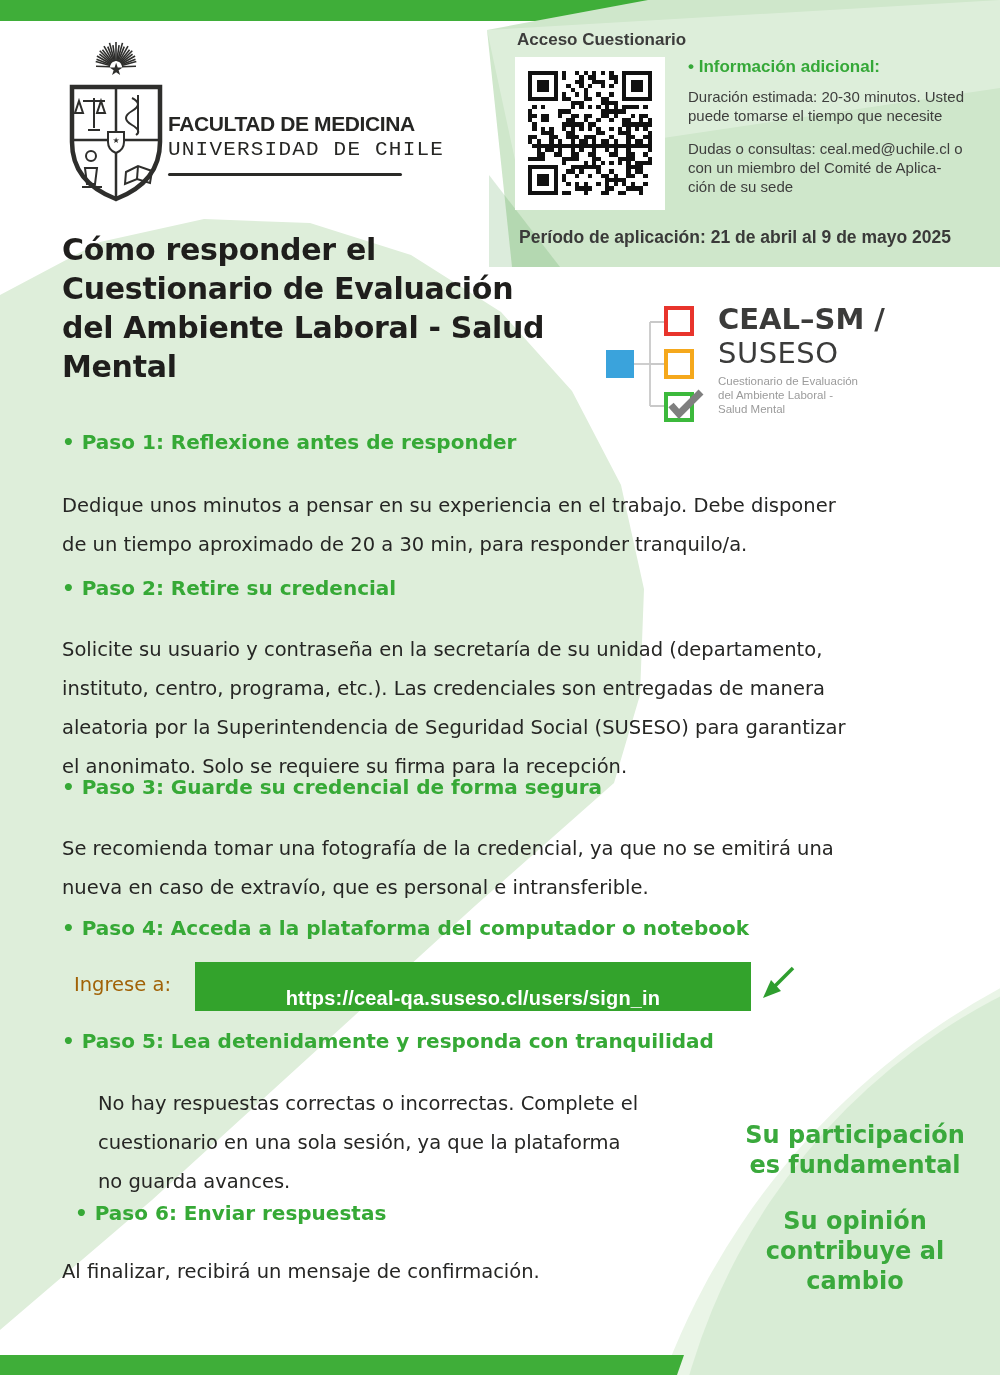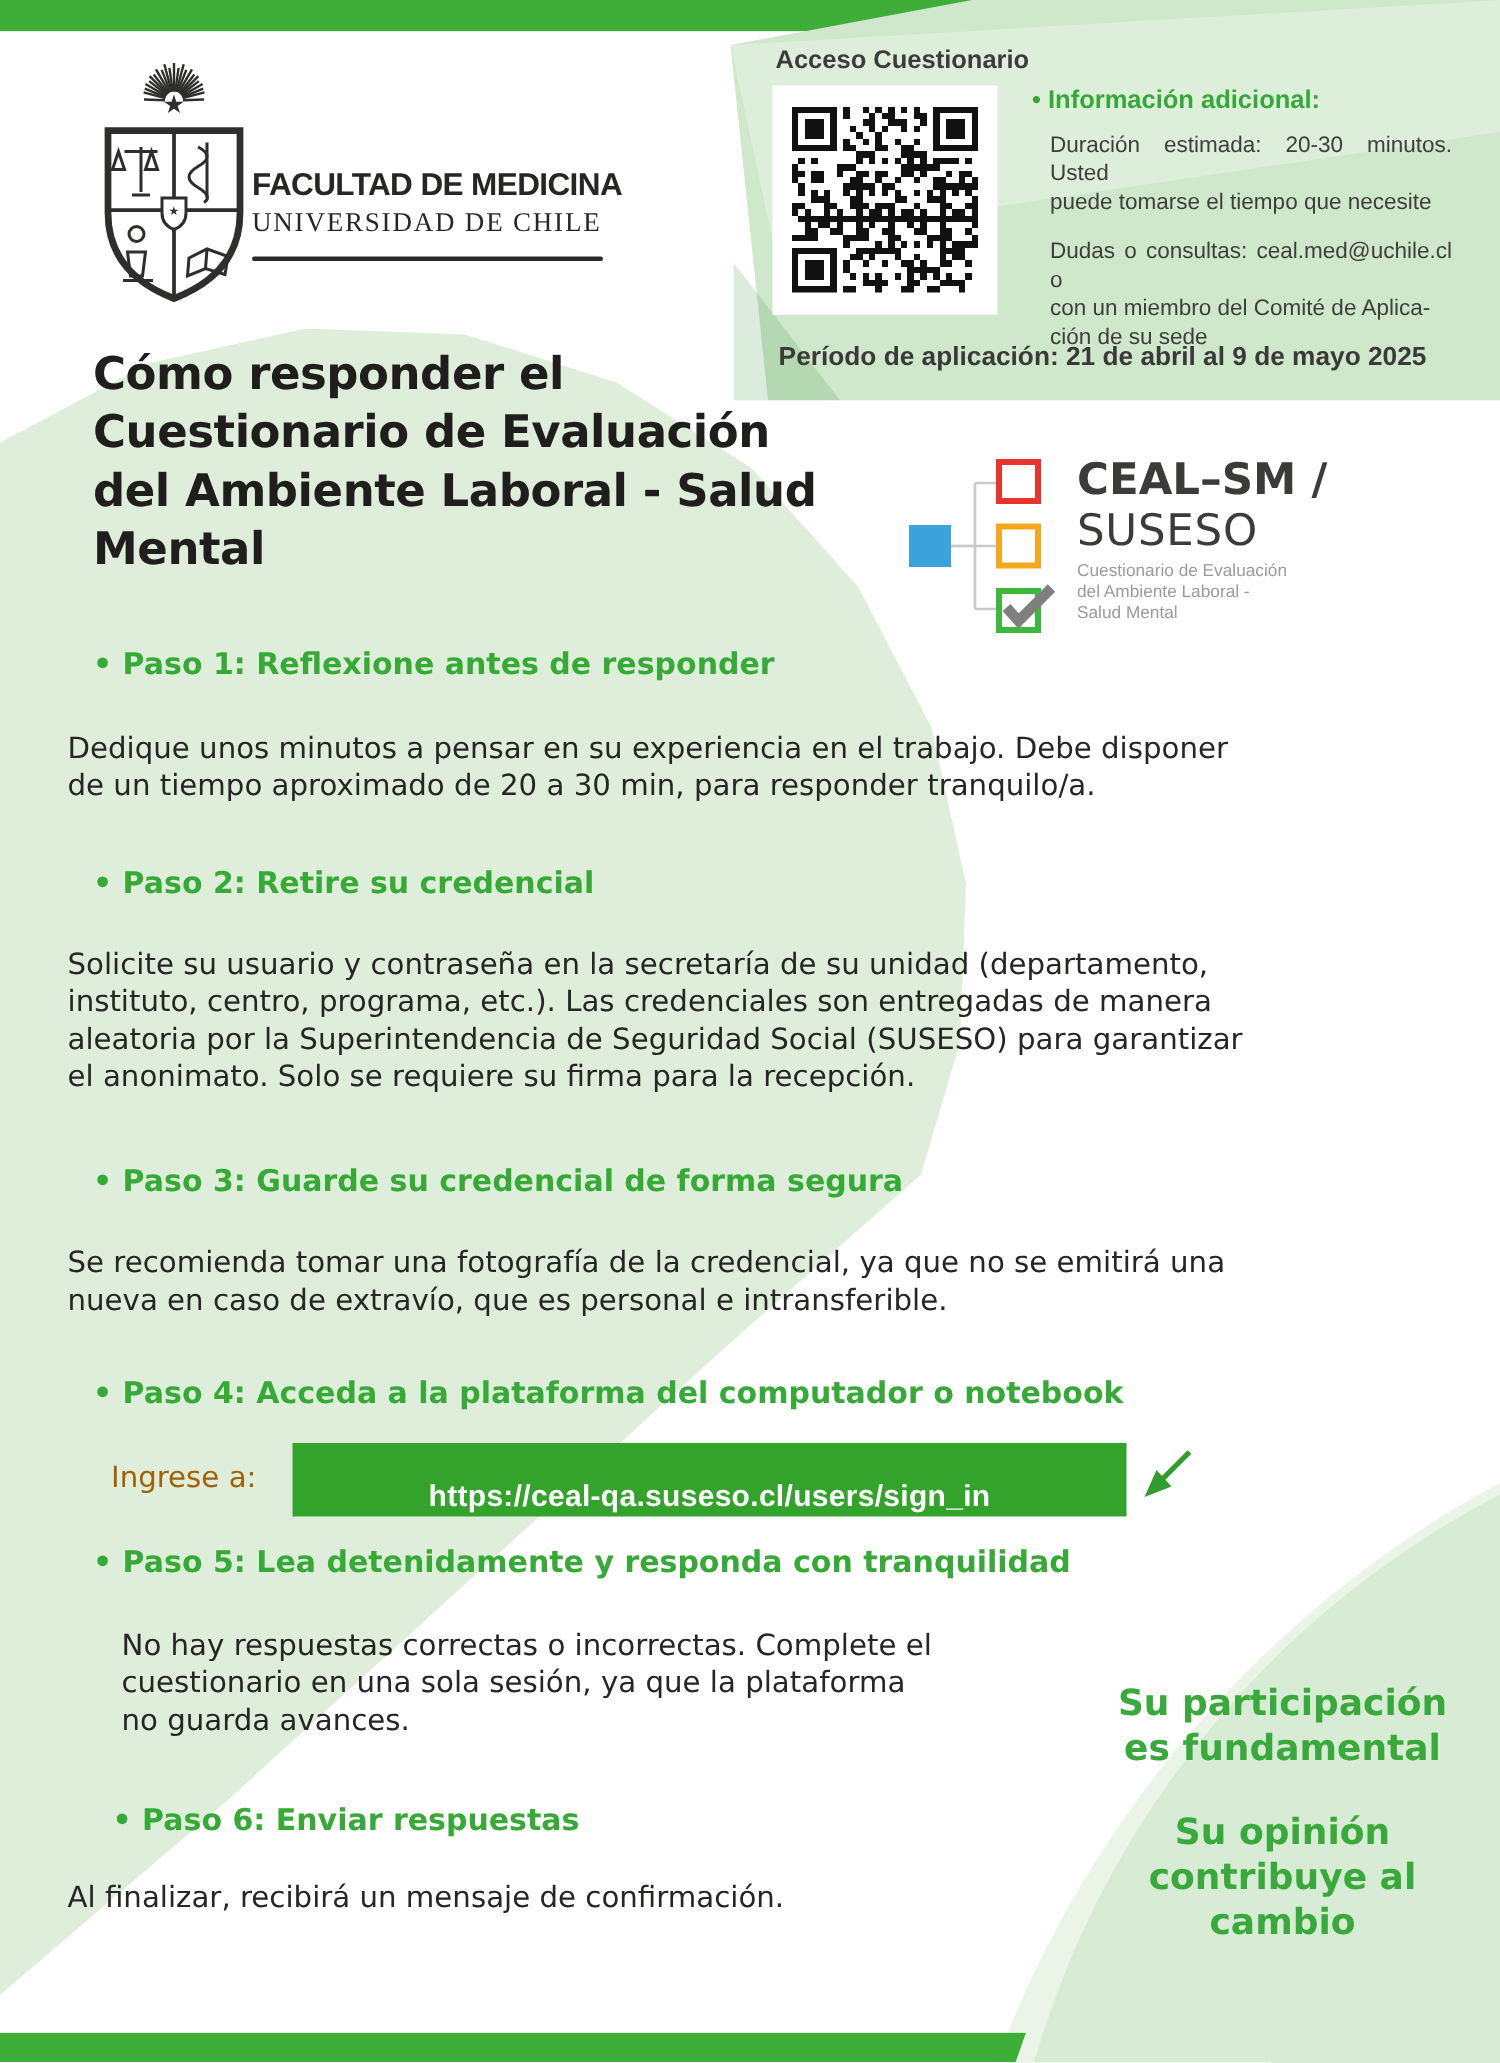"Duración estimada: 20-30 minutos. Usted" .info-p { margin: 0 0 14px 12px -> 0 0 14px 0 }
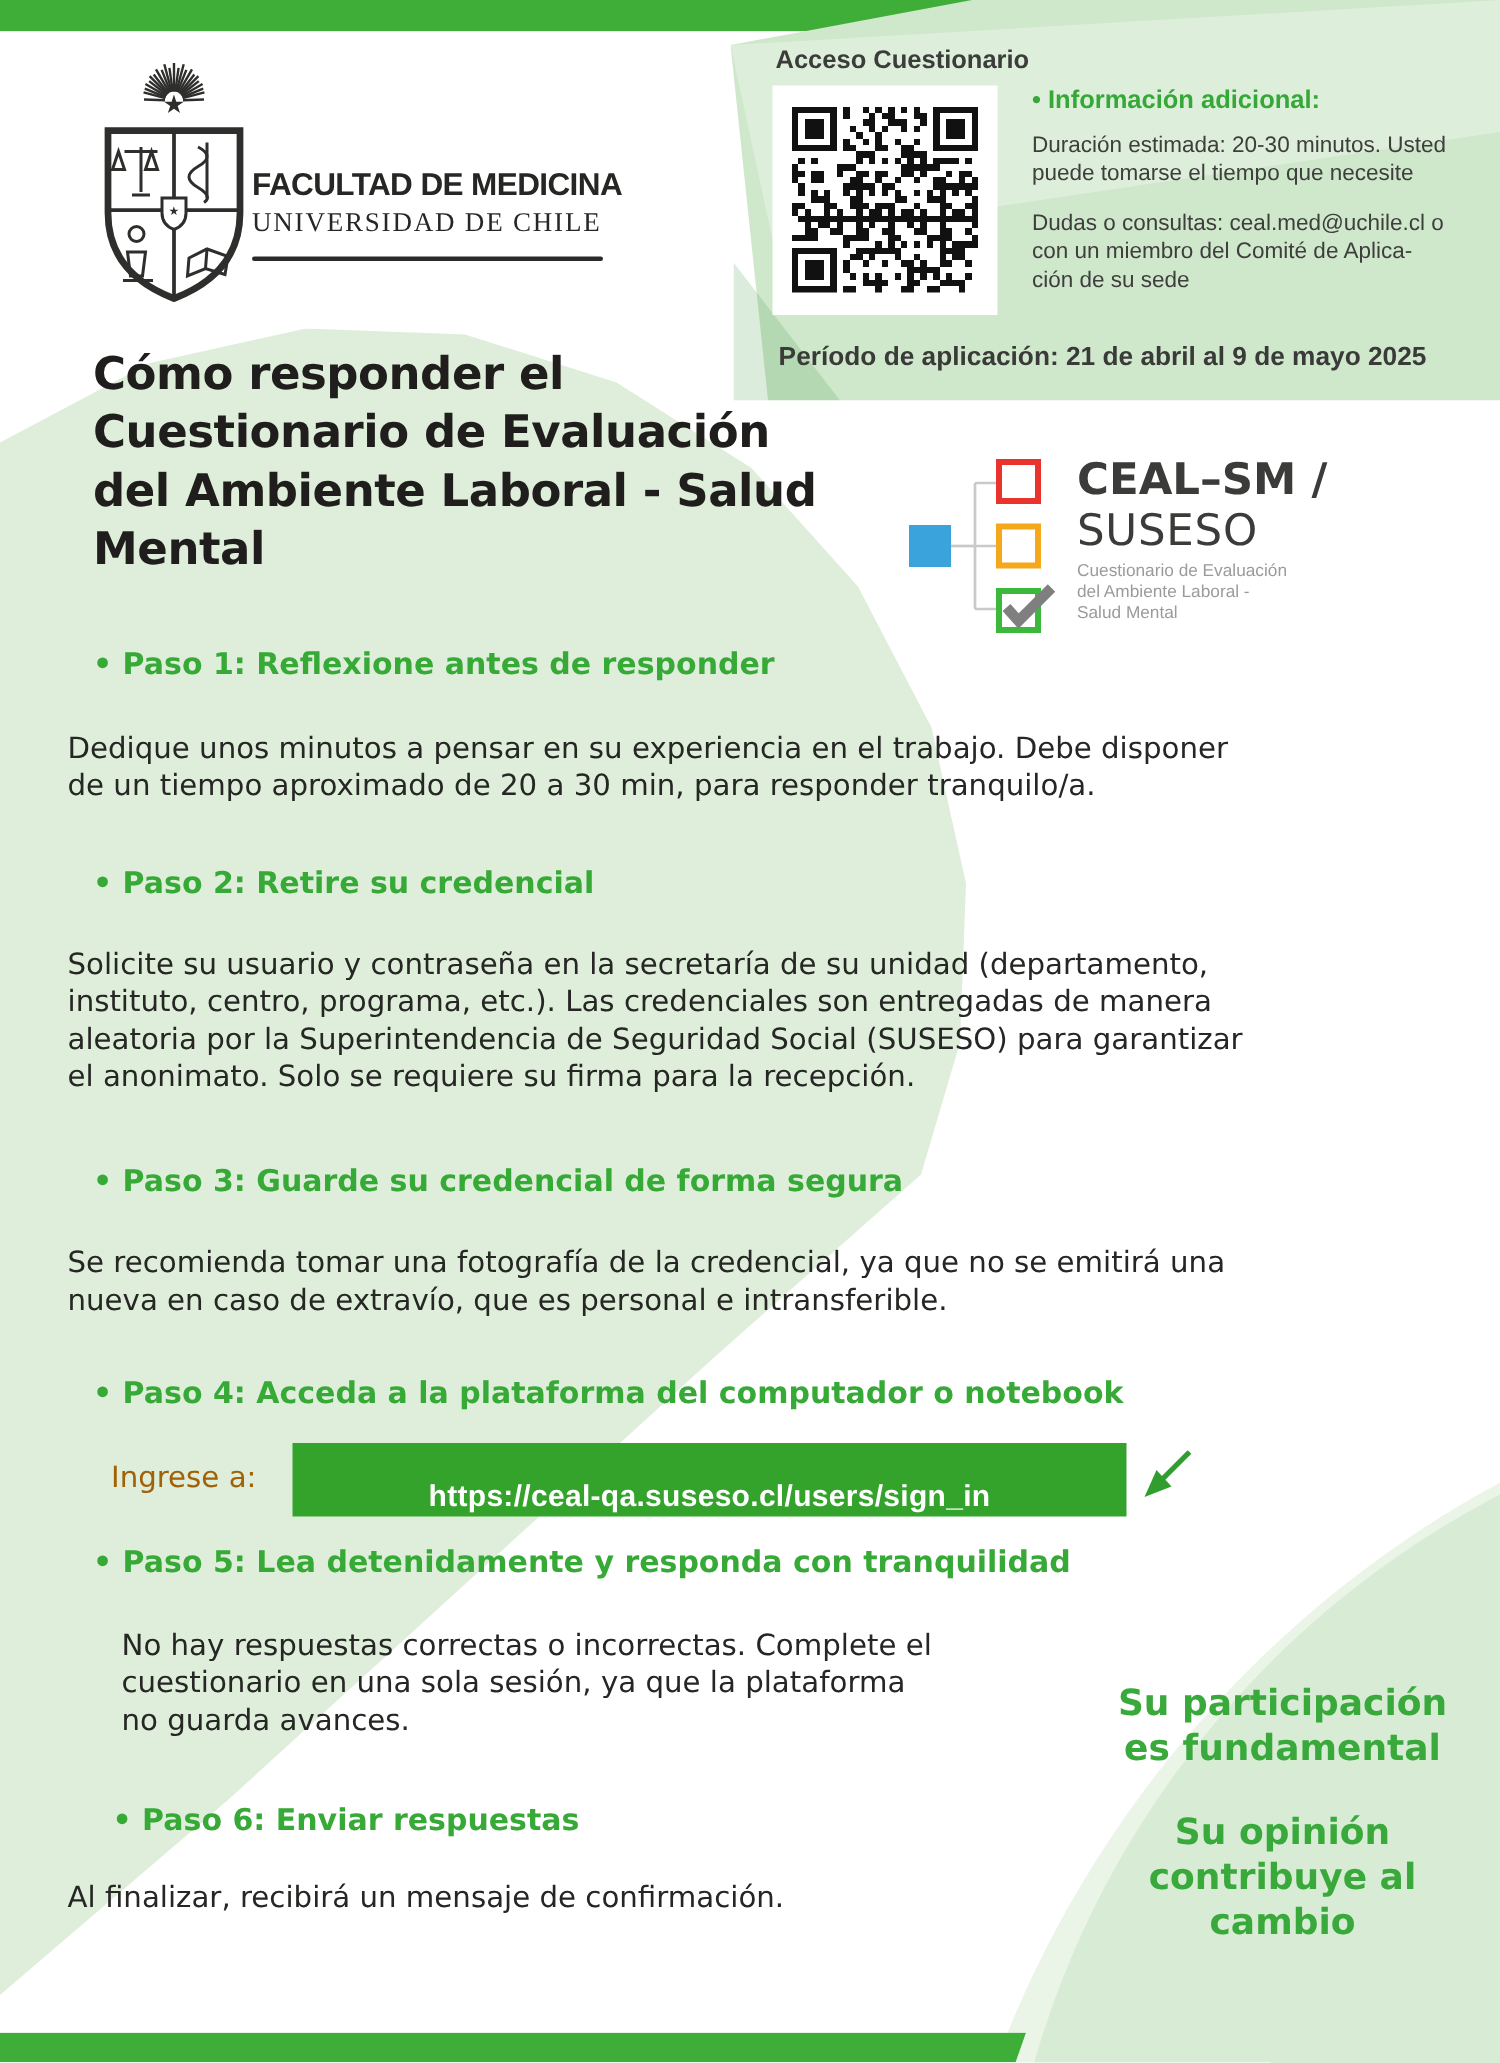"UNIVERSIDAD DE CHILE" .wm2 { font-family: Liberation Serif, serif -> Liberation Mono, monospace; font-size: 18px -> 21px }
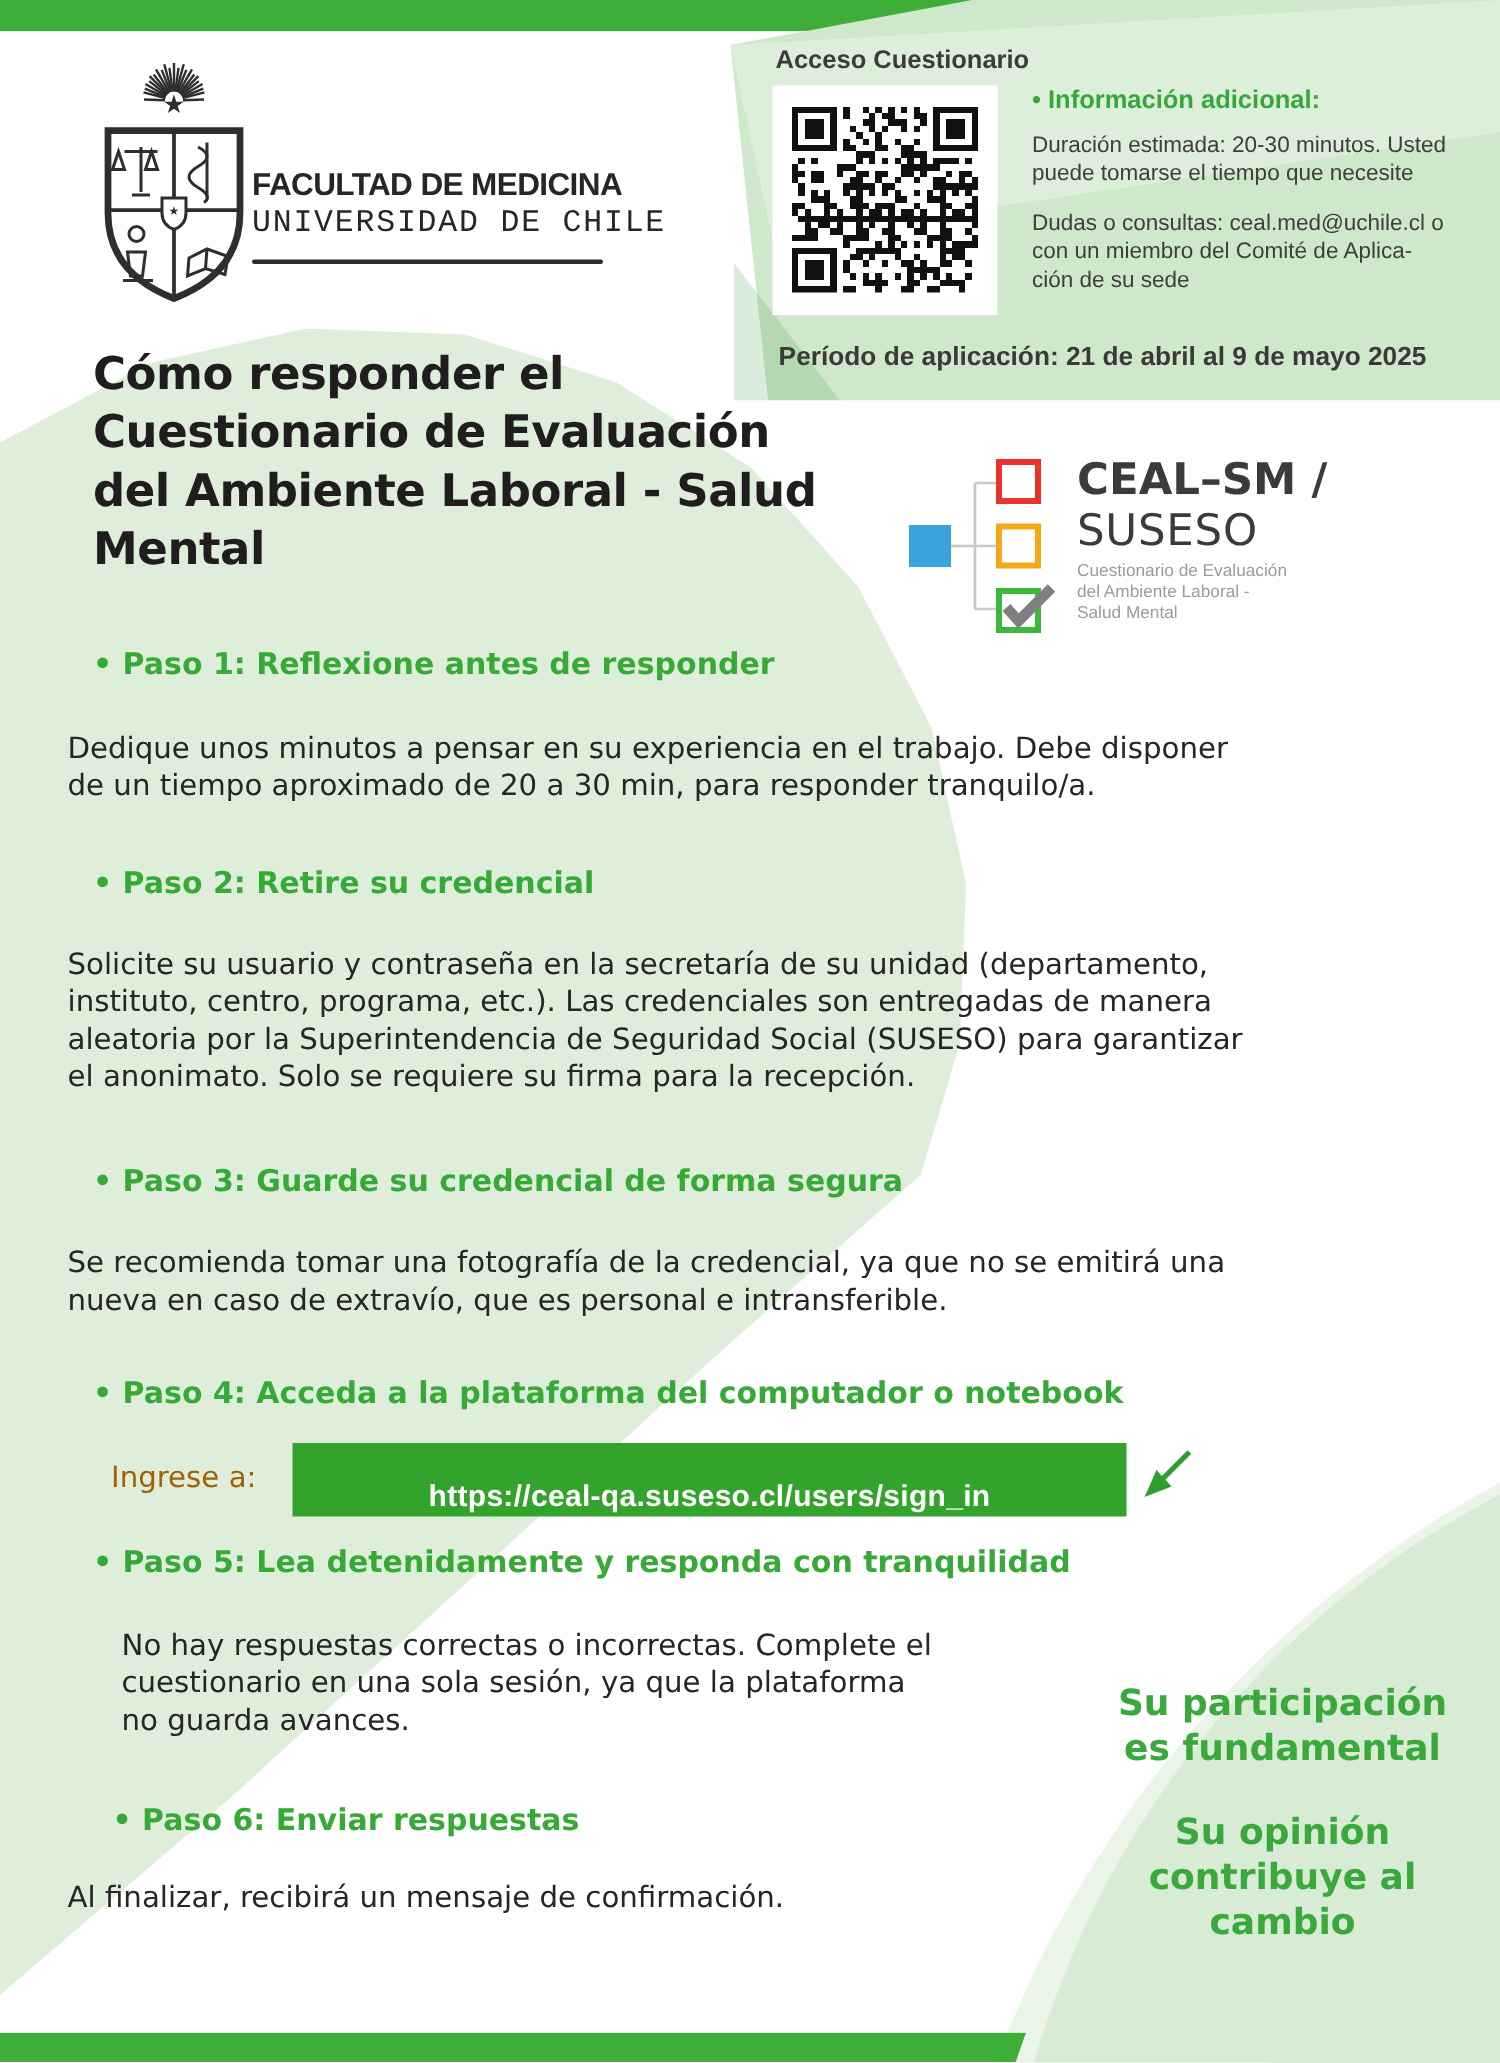"Dedique unos minutos a pensar" .step-body { left: 45px -> 62px; line-height: 25px -> 39px }
